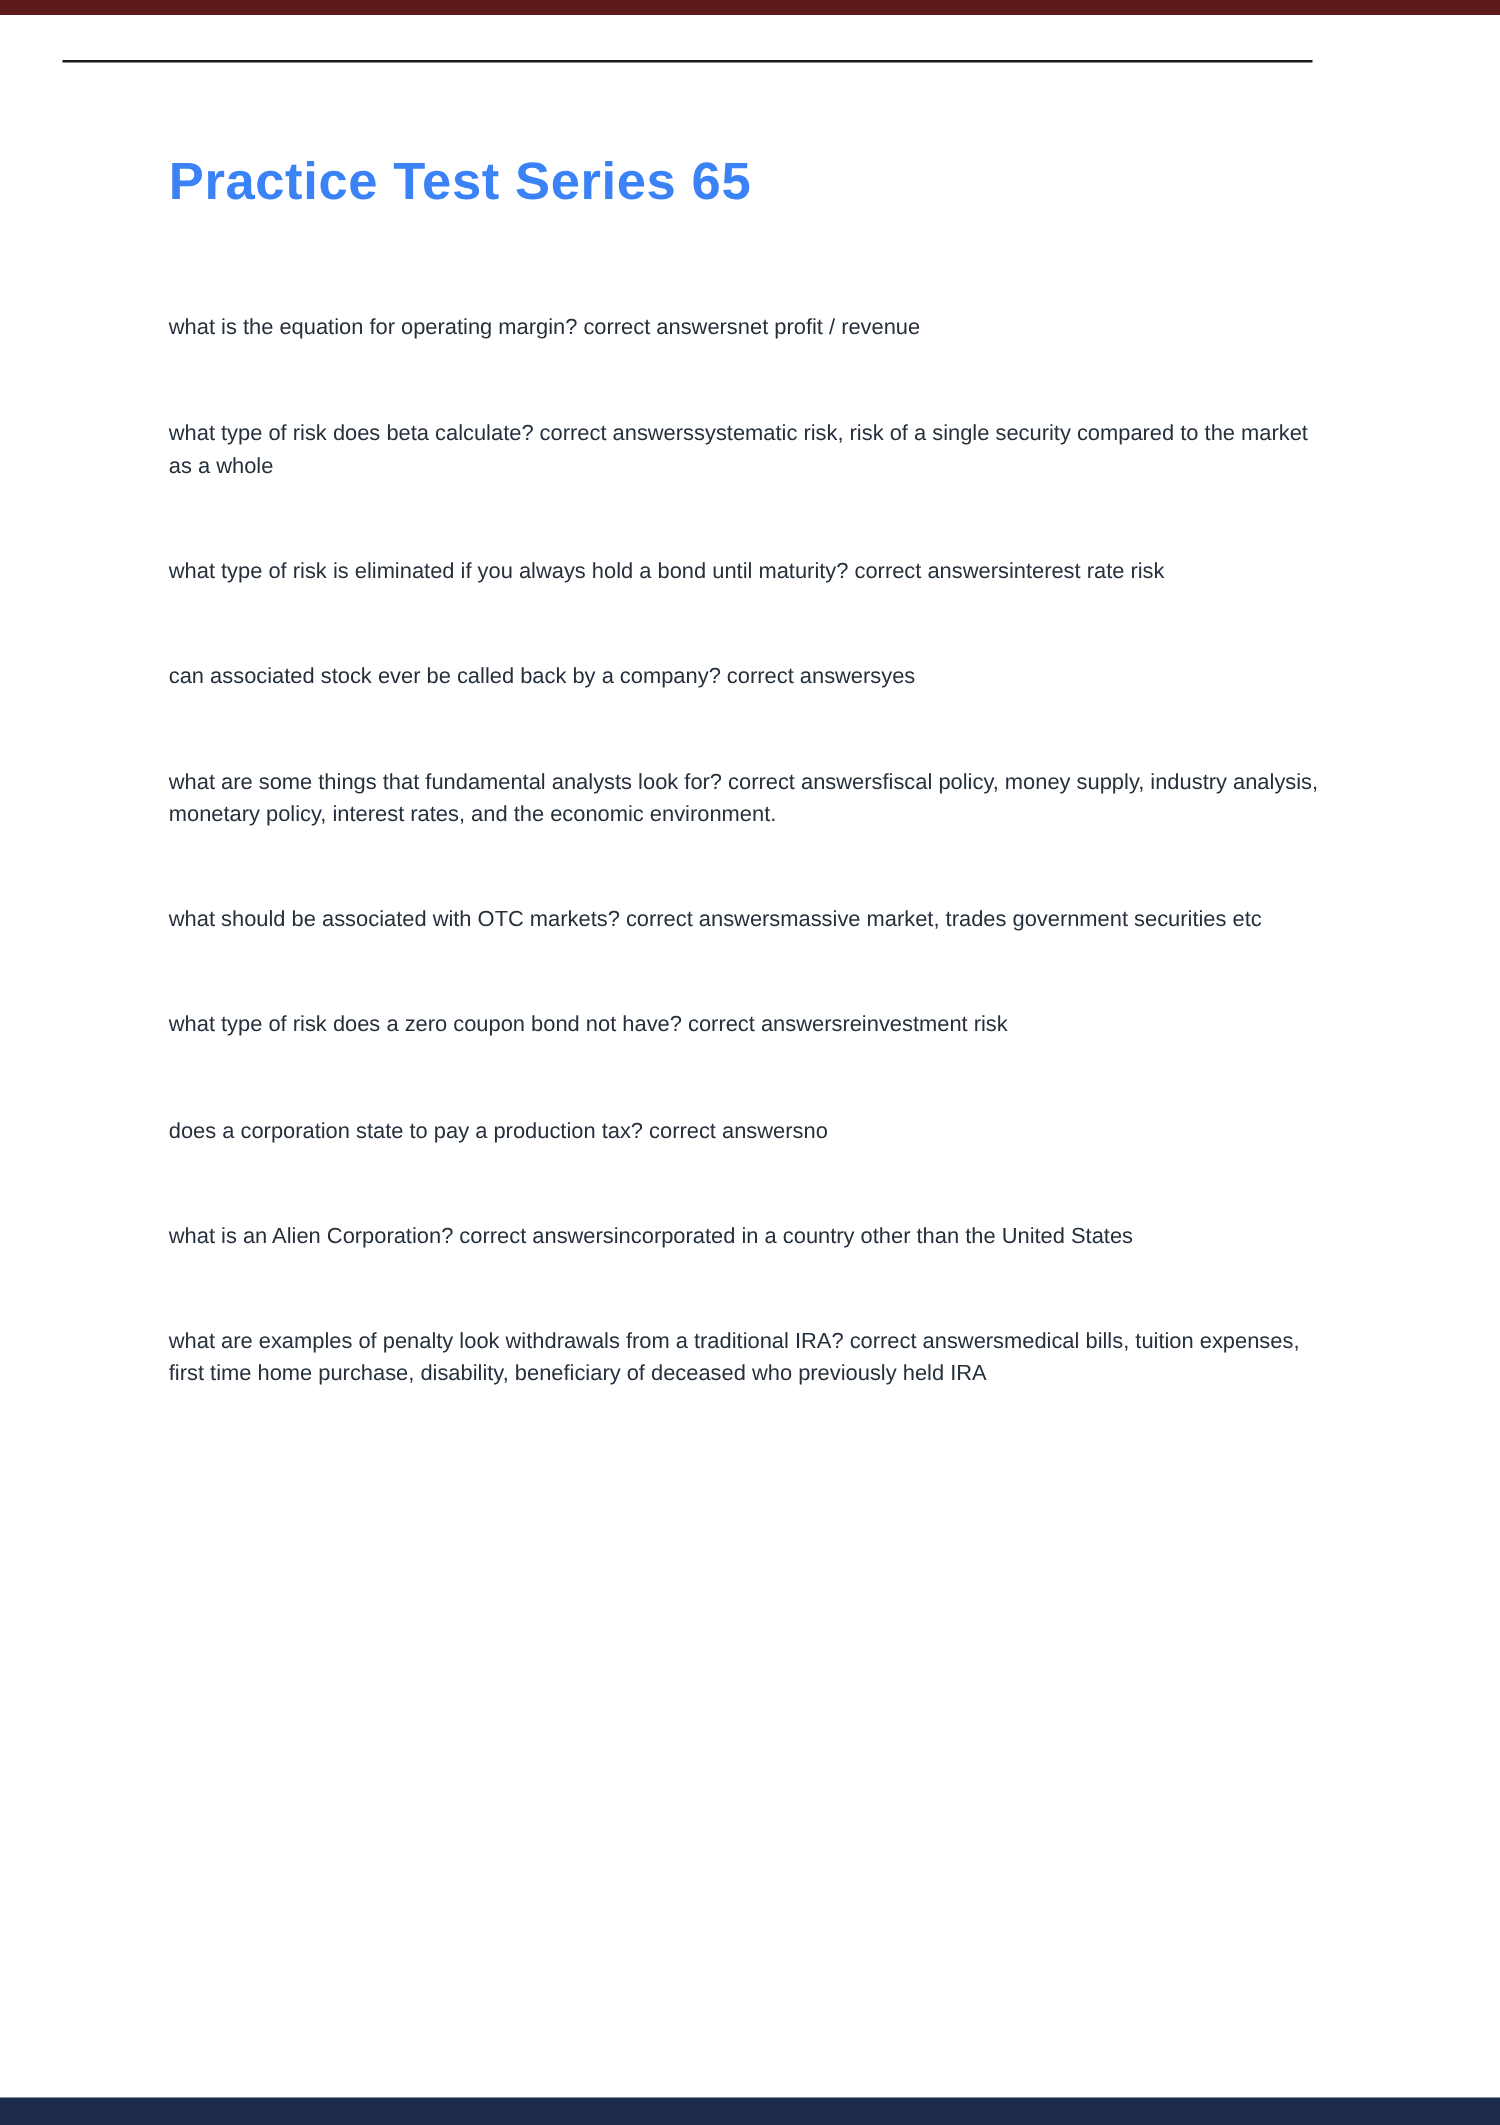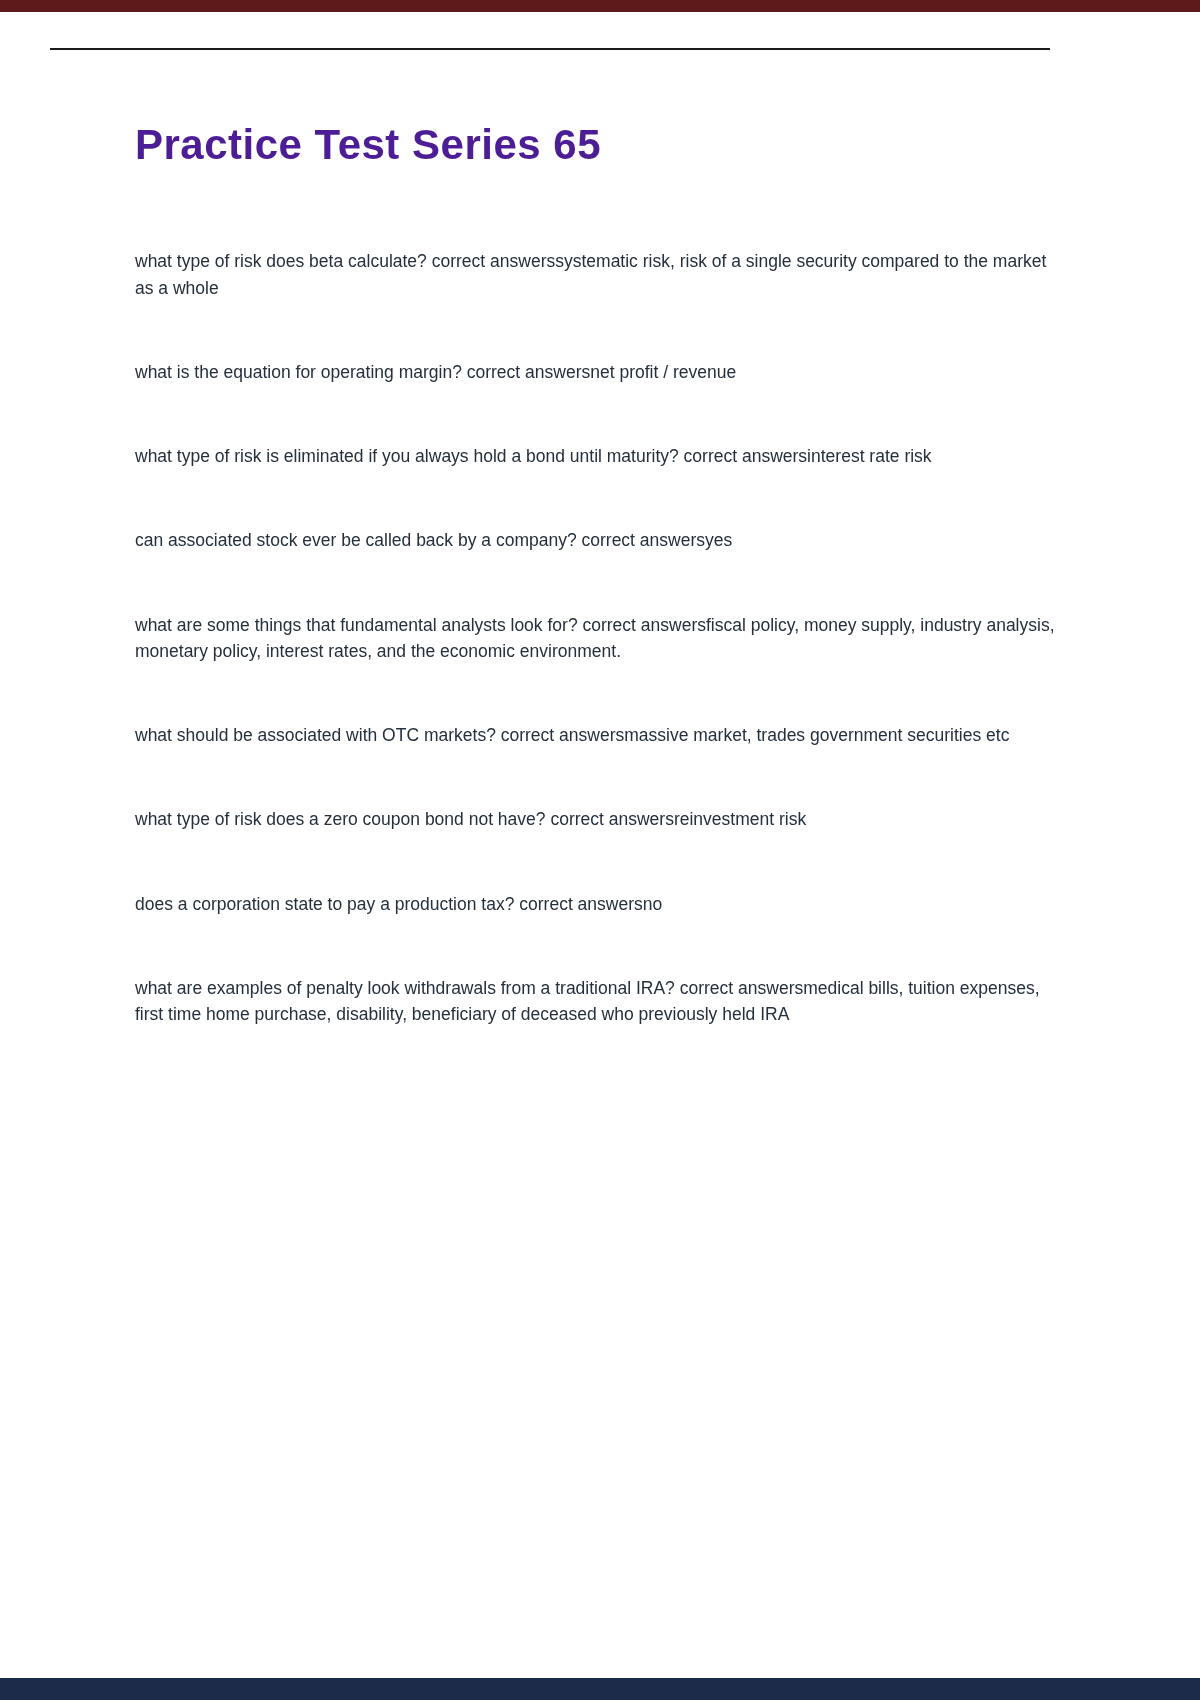"Practice Test Series 65" .doc-title { color: #4c1d95 -> #3b82f6 }
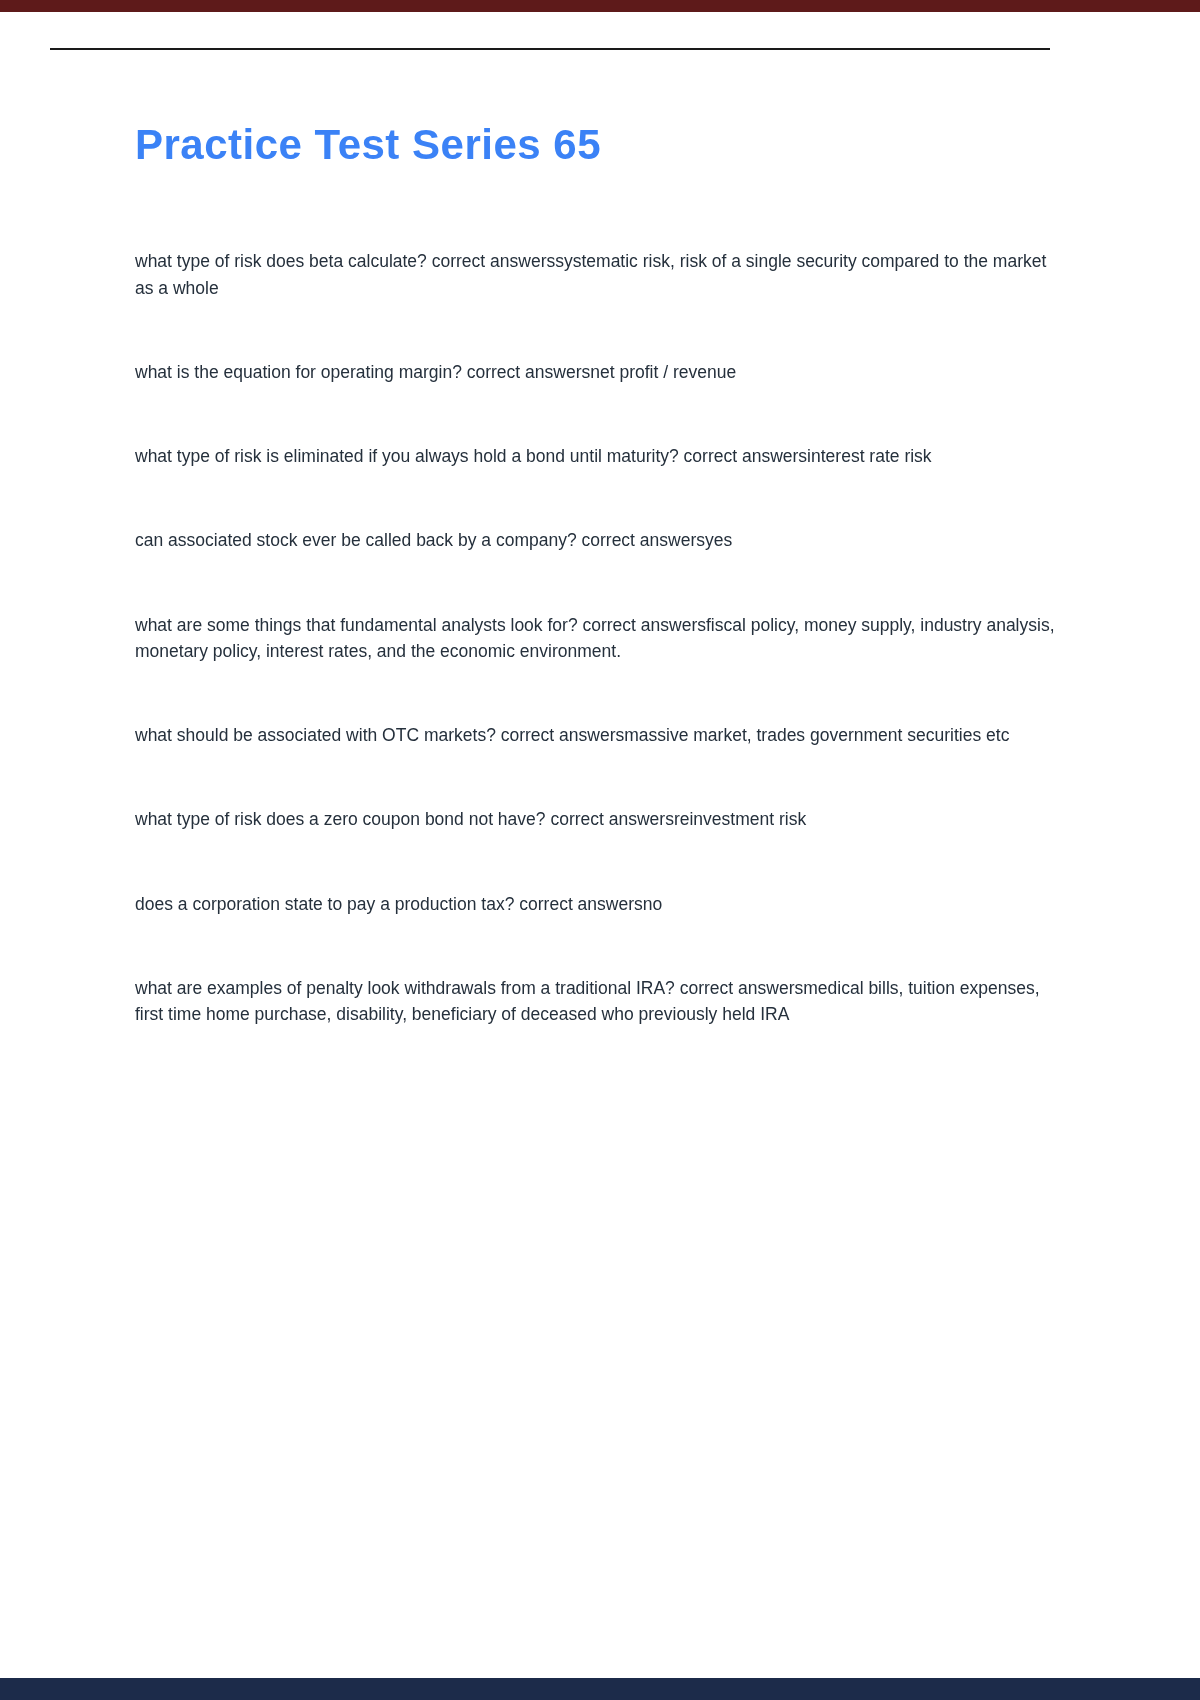"what type of risk does beta" p.qa-item { order: before "what is the equation for" -> after "what is the equation for" }
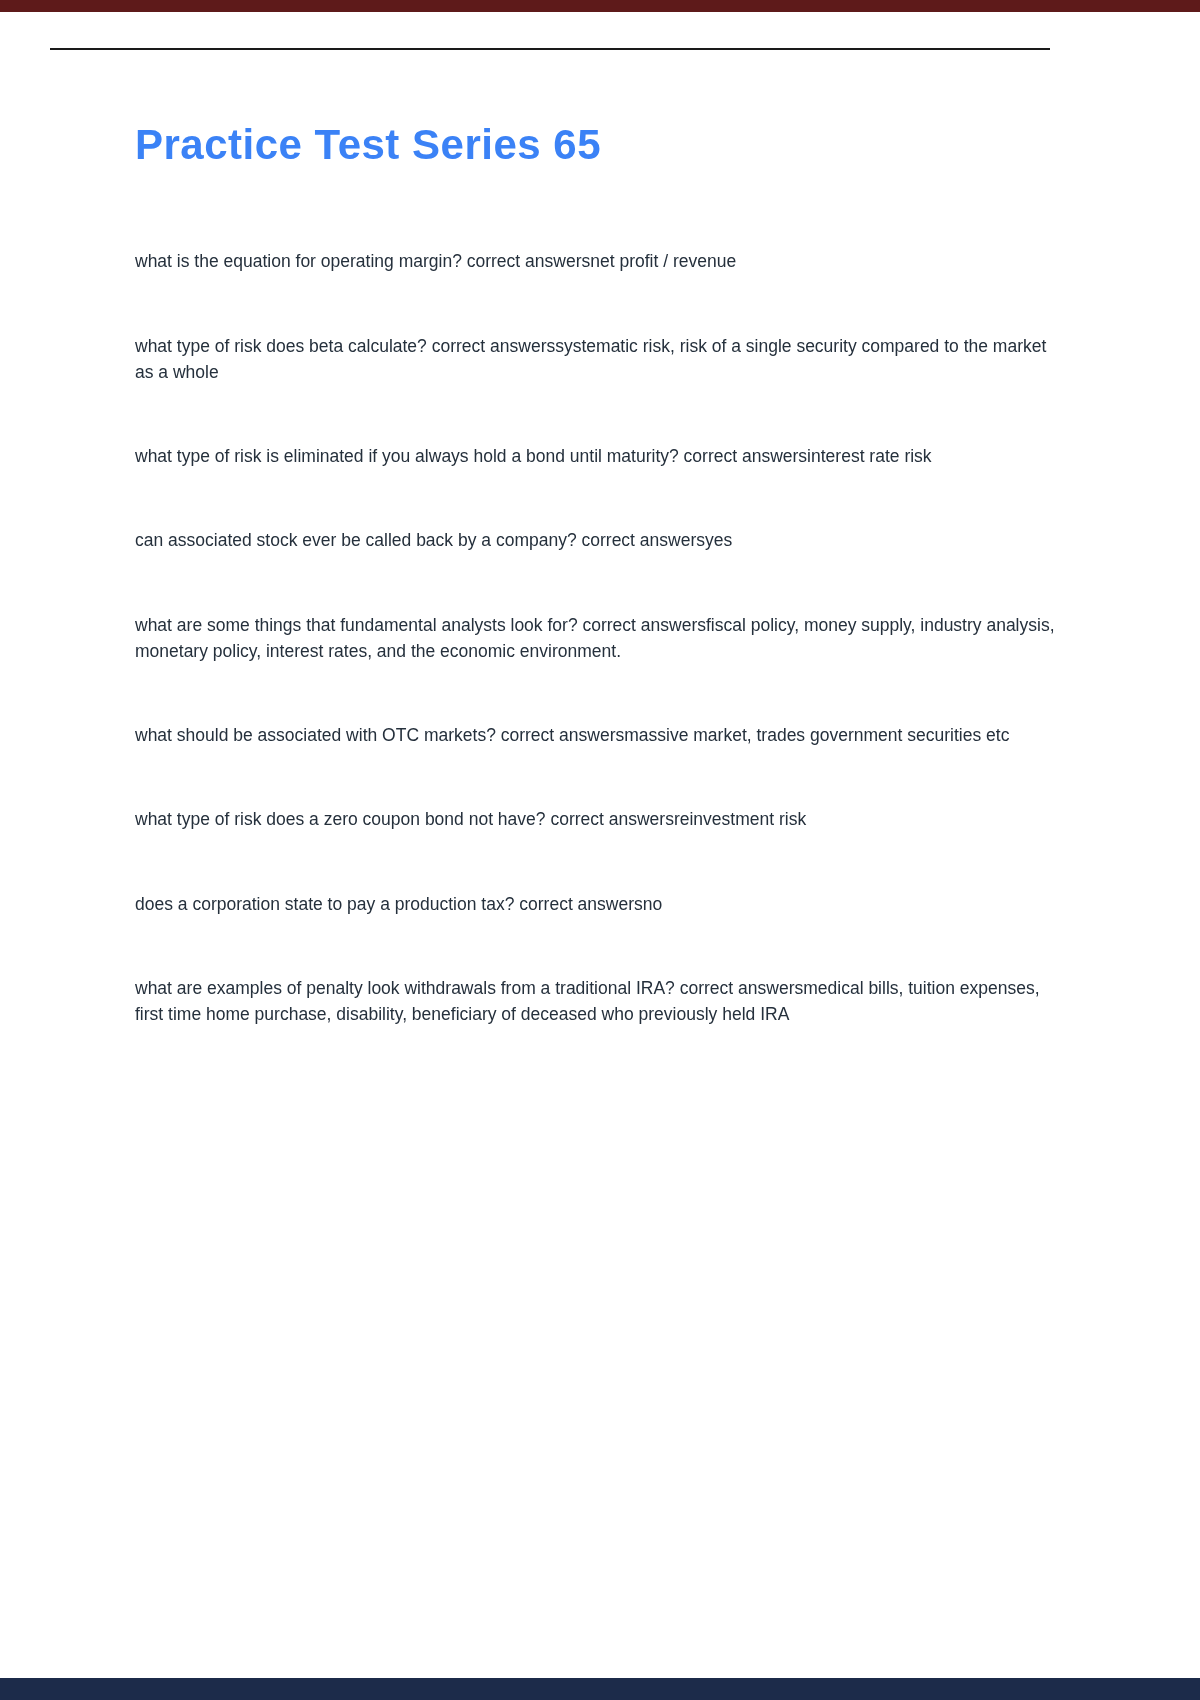"what is an Alien Corporation?" p.qa-item { html: none -> <p>what is an Alien Corporation? correct answersincorporated in a country other than the United States</p> }
